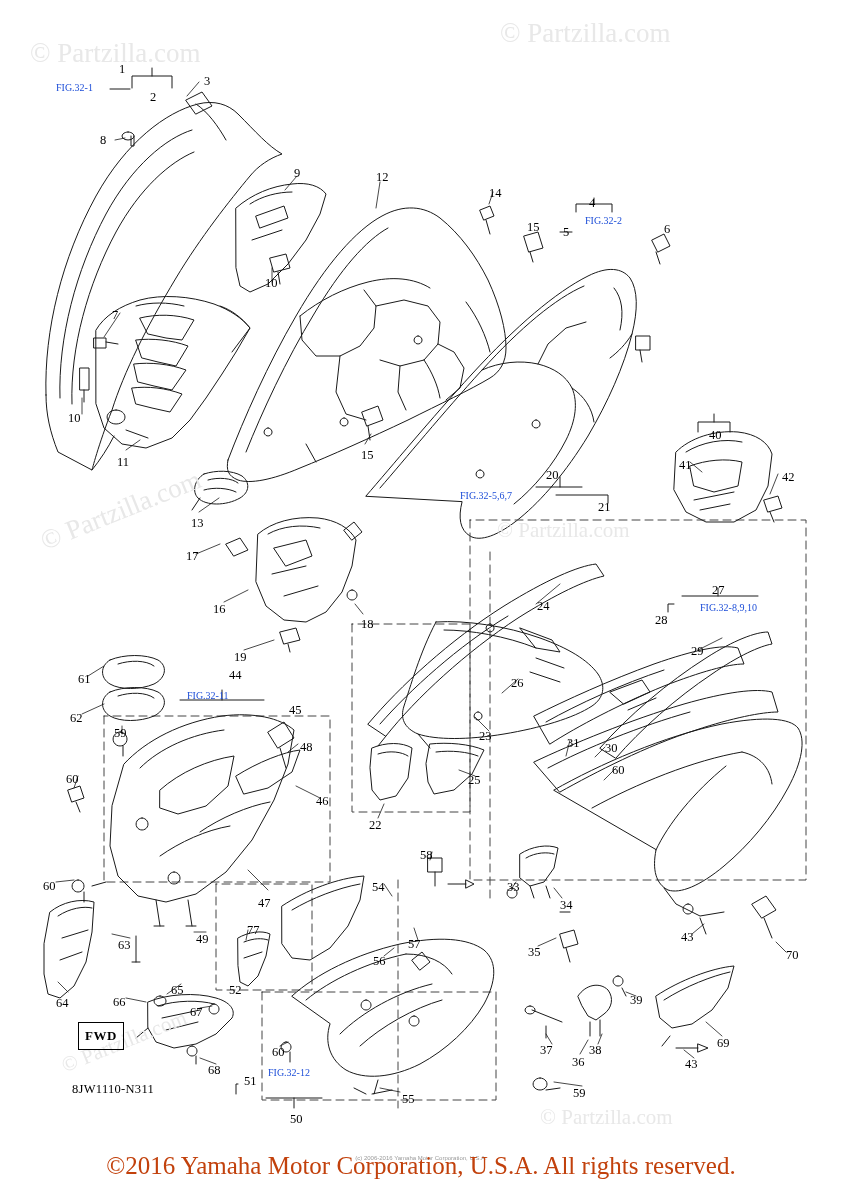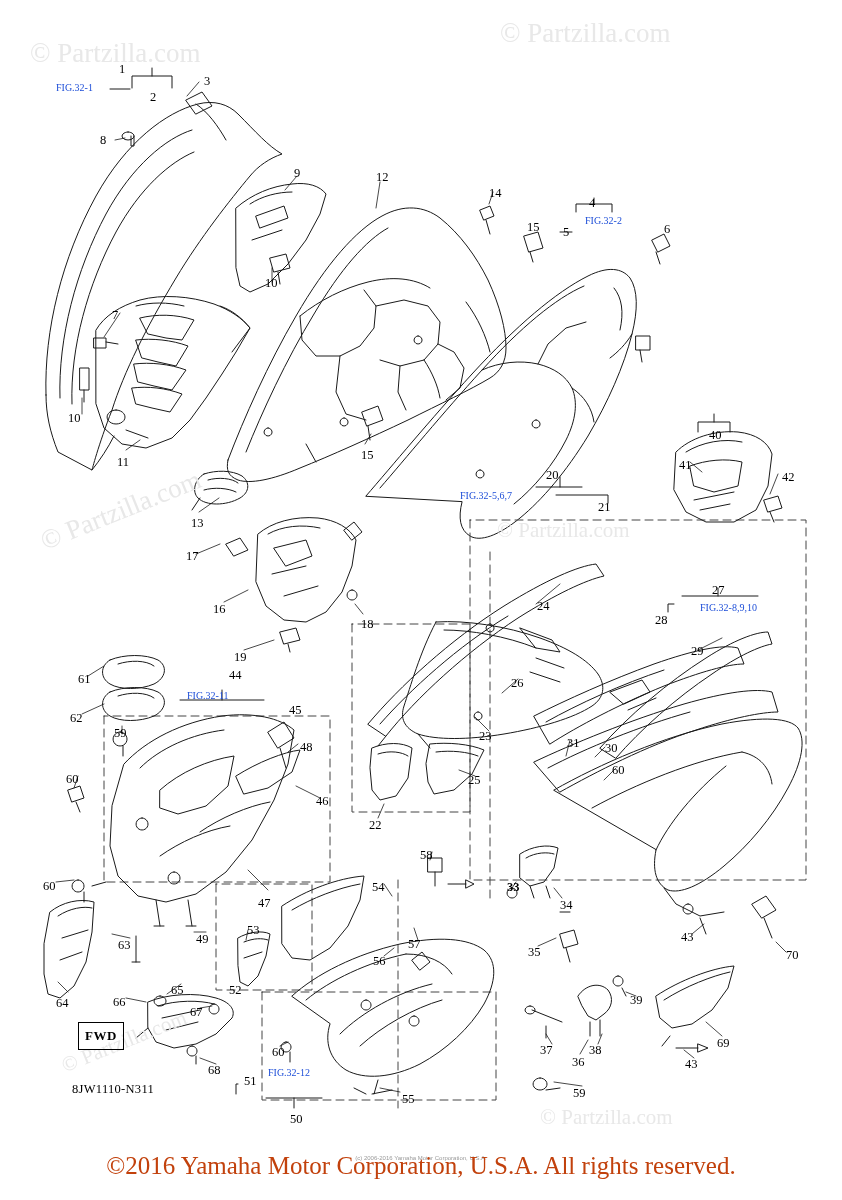"33" div.callout { font-weight: bold -> none }
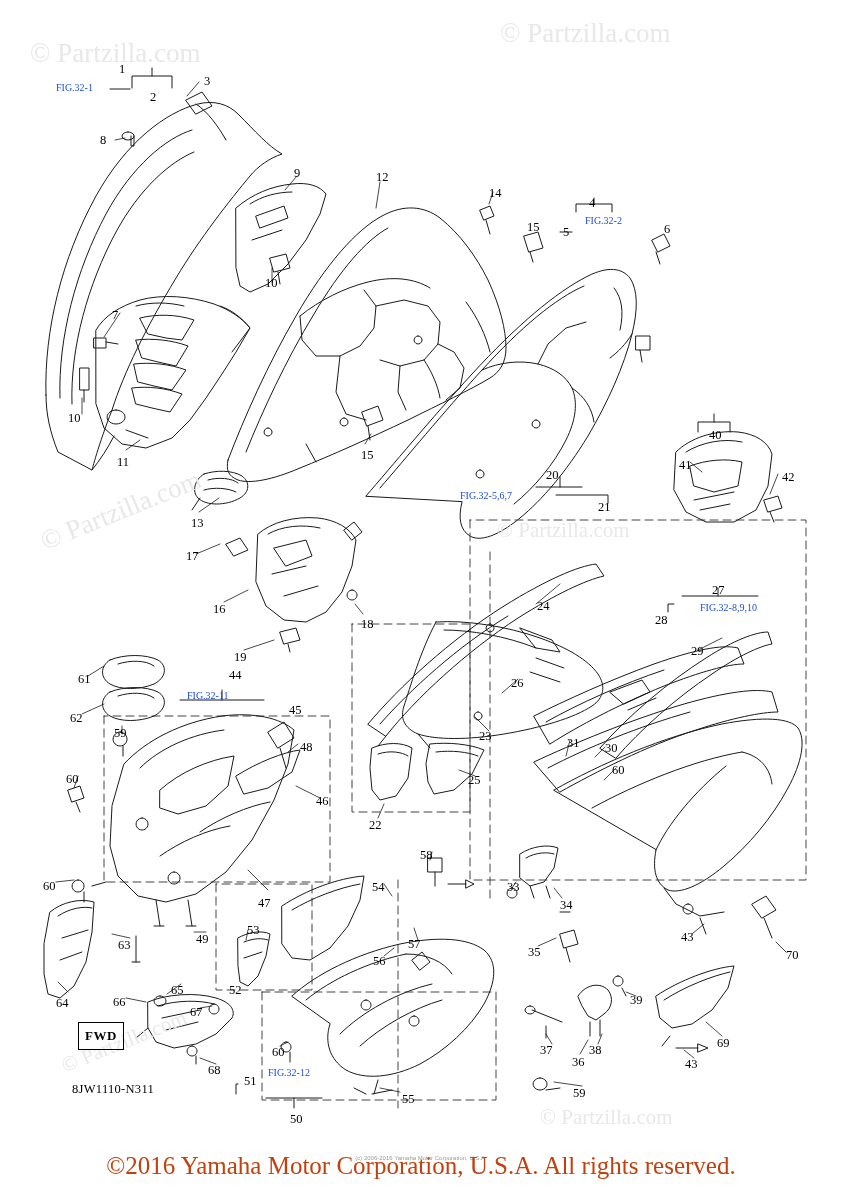"53" div.callout { text: 53 -> 77 }
